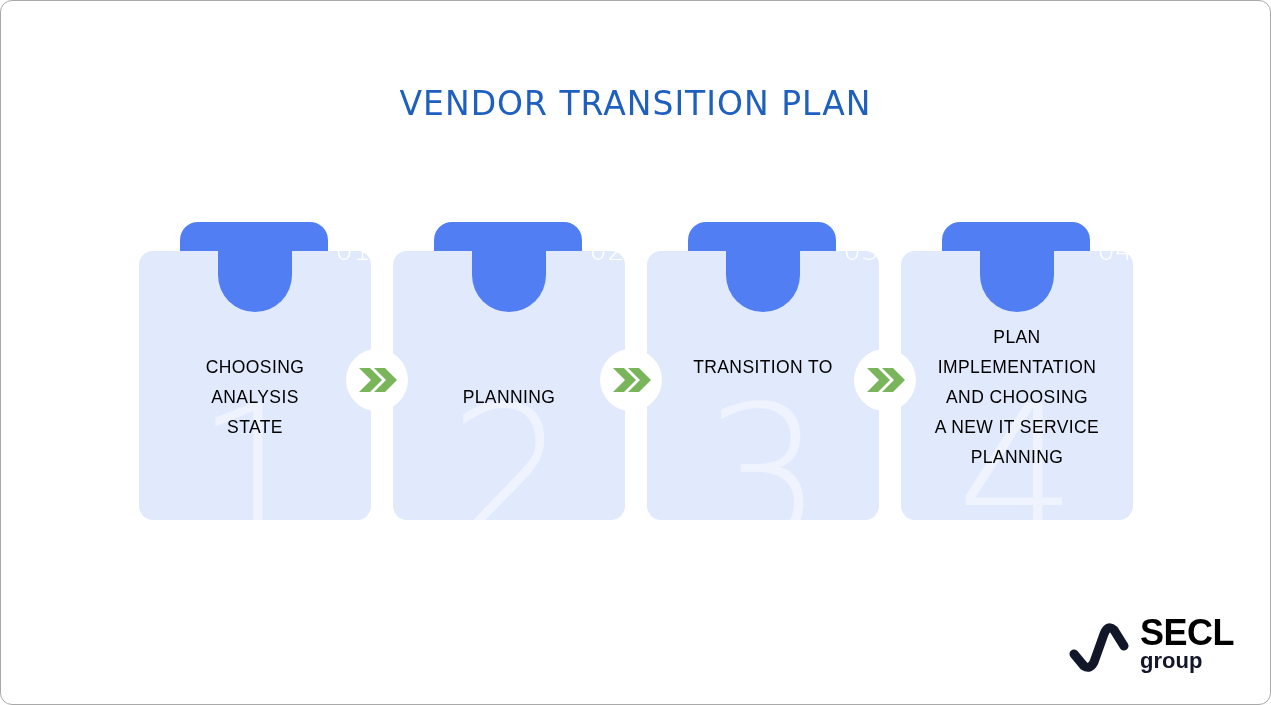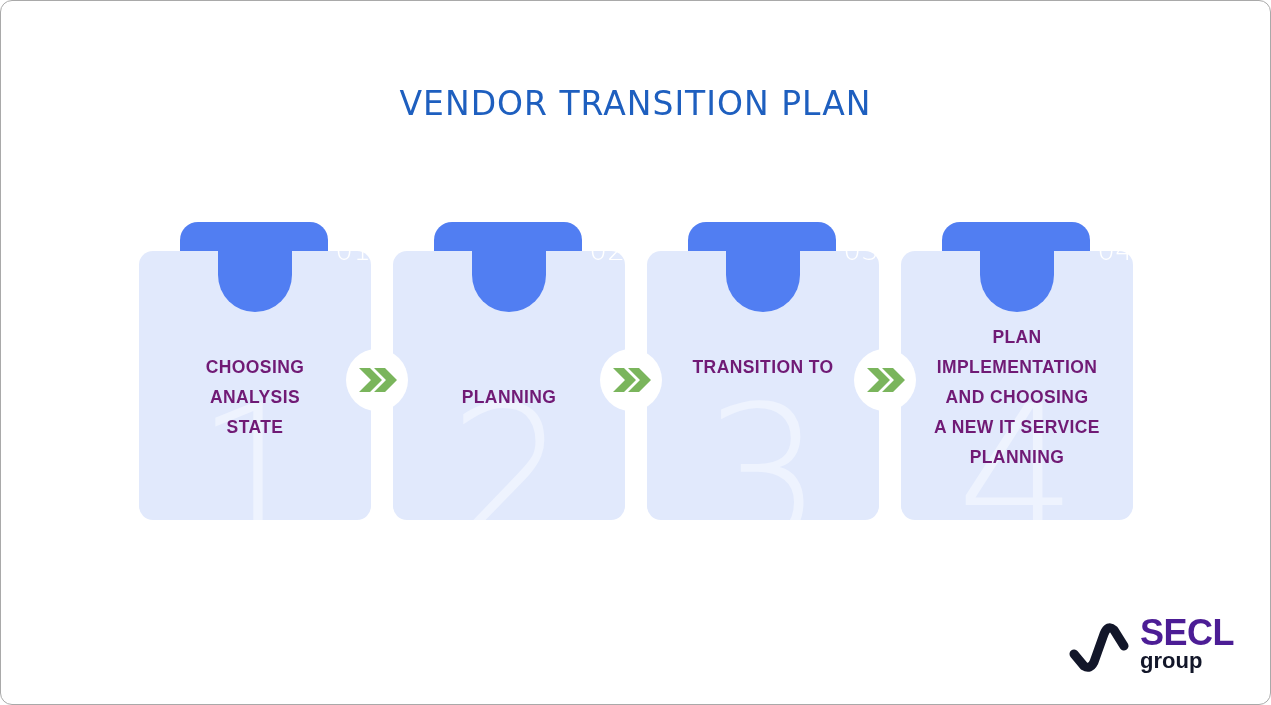"PLAN" .label { color: #701a75 -> #000000; font-weight: bold -> normal }
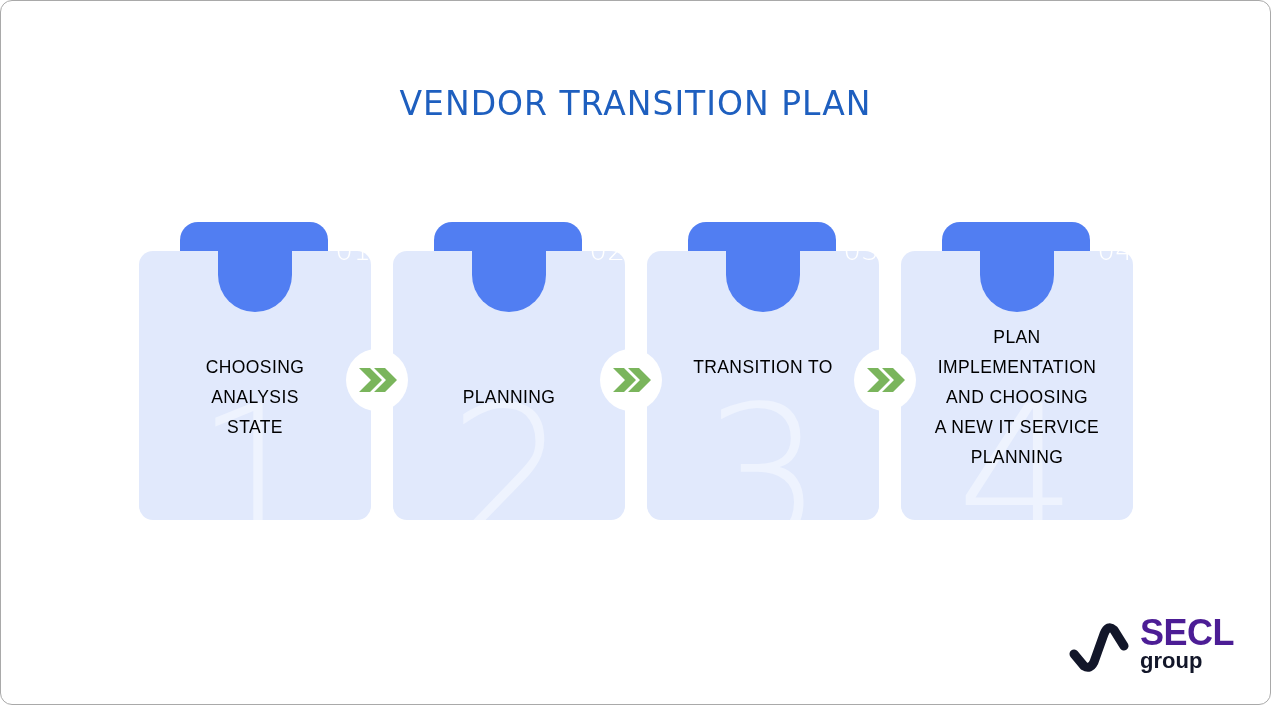"SECL" .logo-text1 { color: #4c1d95 -> #000000 }
